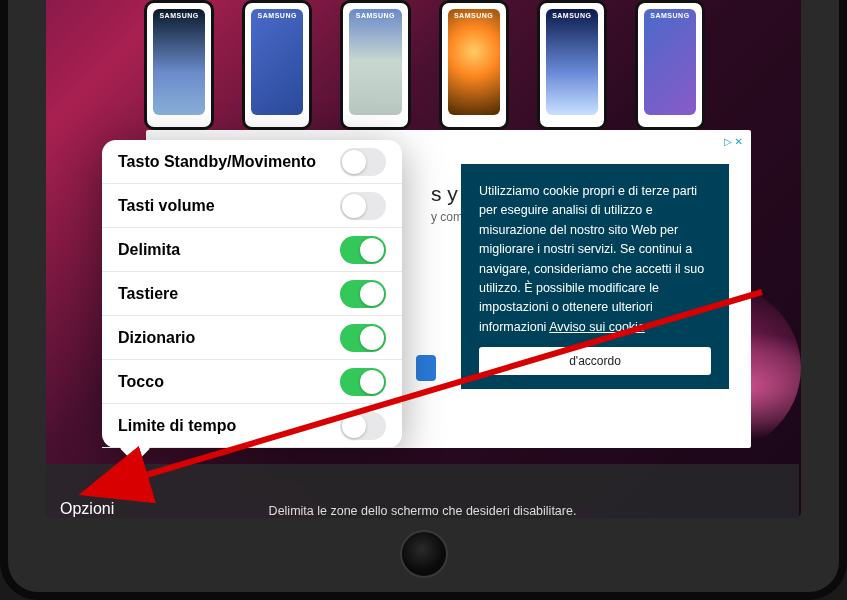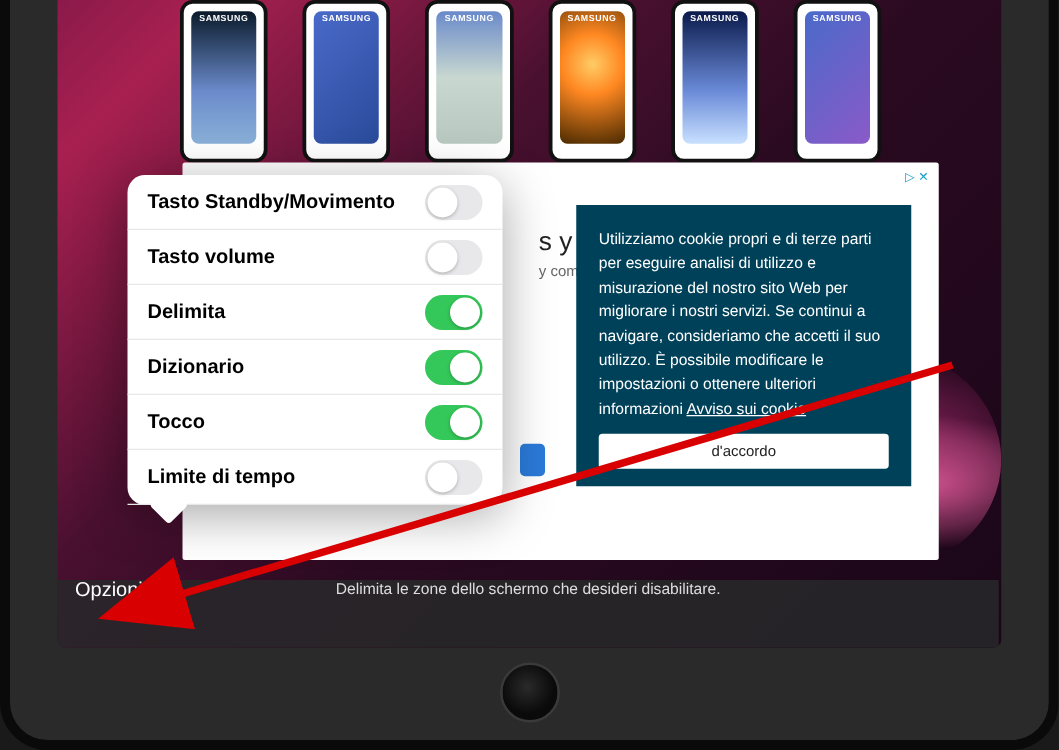"Tasto volume" span { text: Tasto -> Tasti }
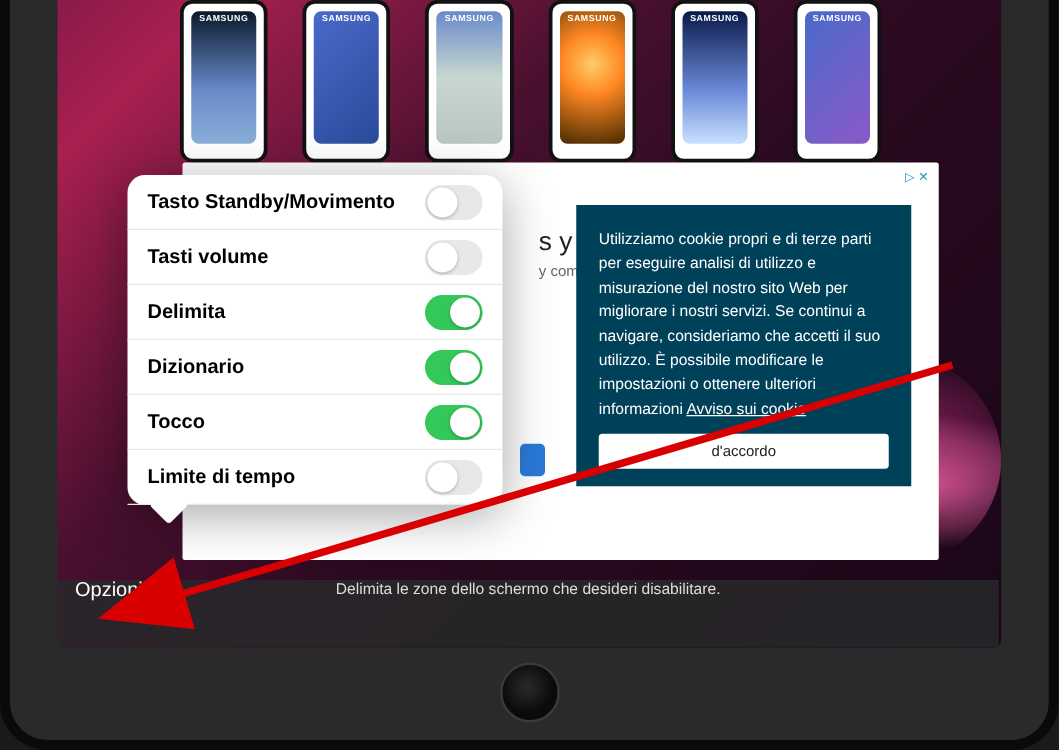"Tastiere" div.popover-row { html: none -> <div> <span>Tastiere</span> <div> <div></div> </div> </div> }
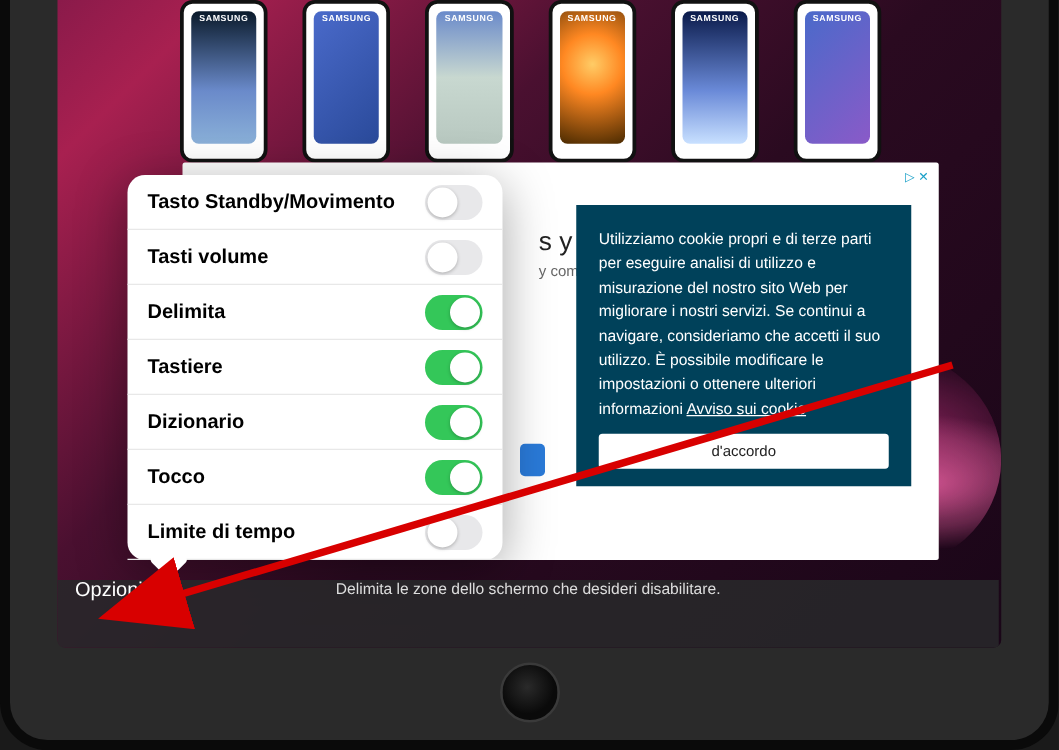"Opzioni" .bottom-bar { align-items: flex-start -> flex-end }
